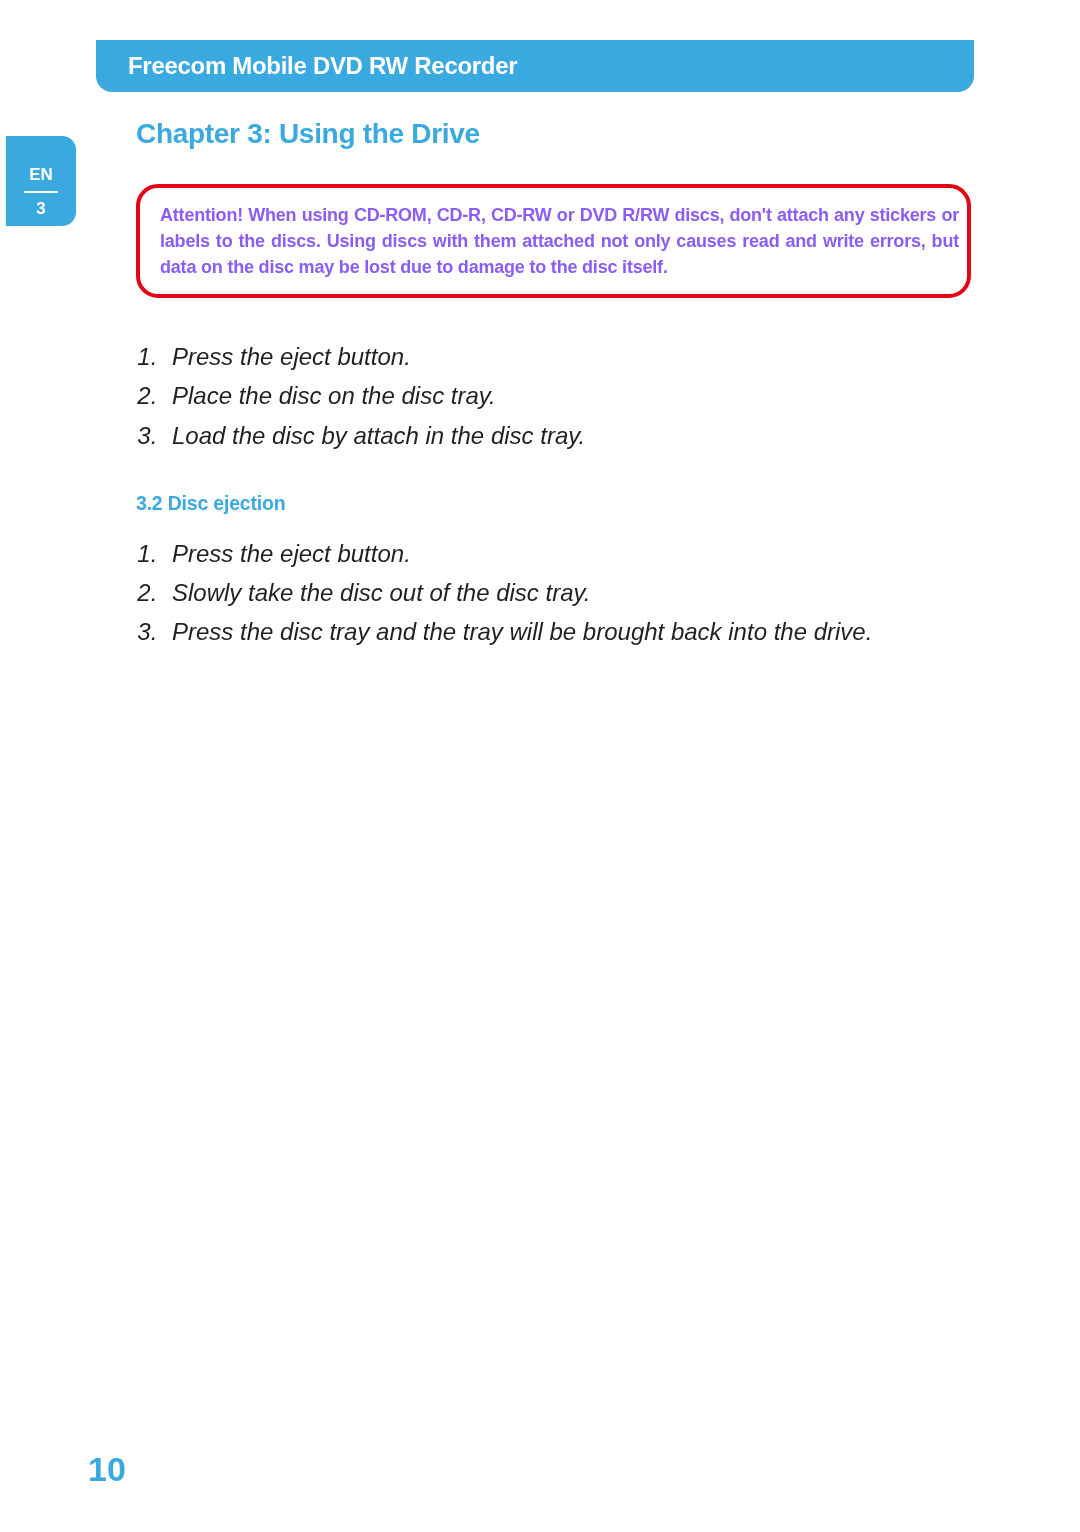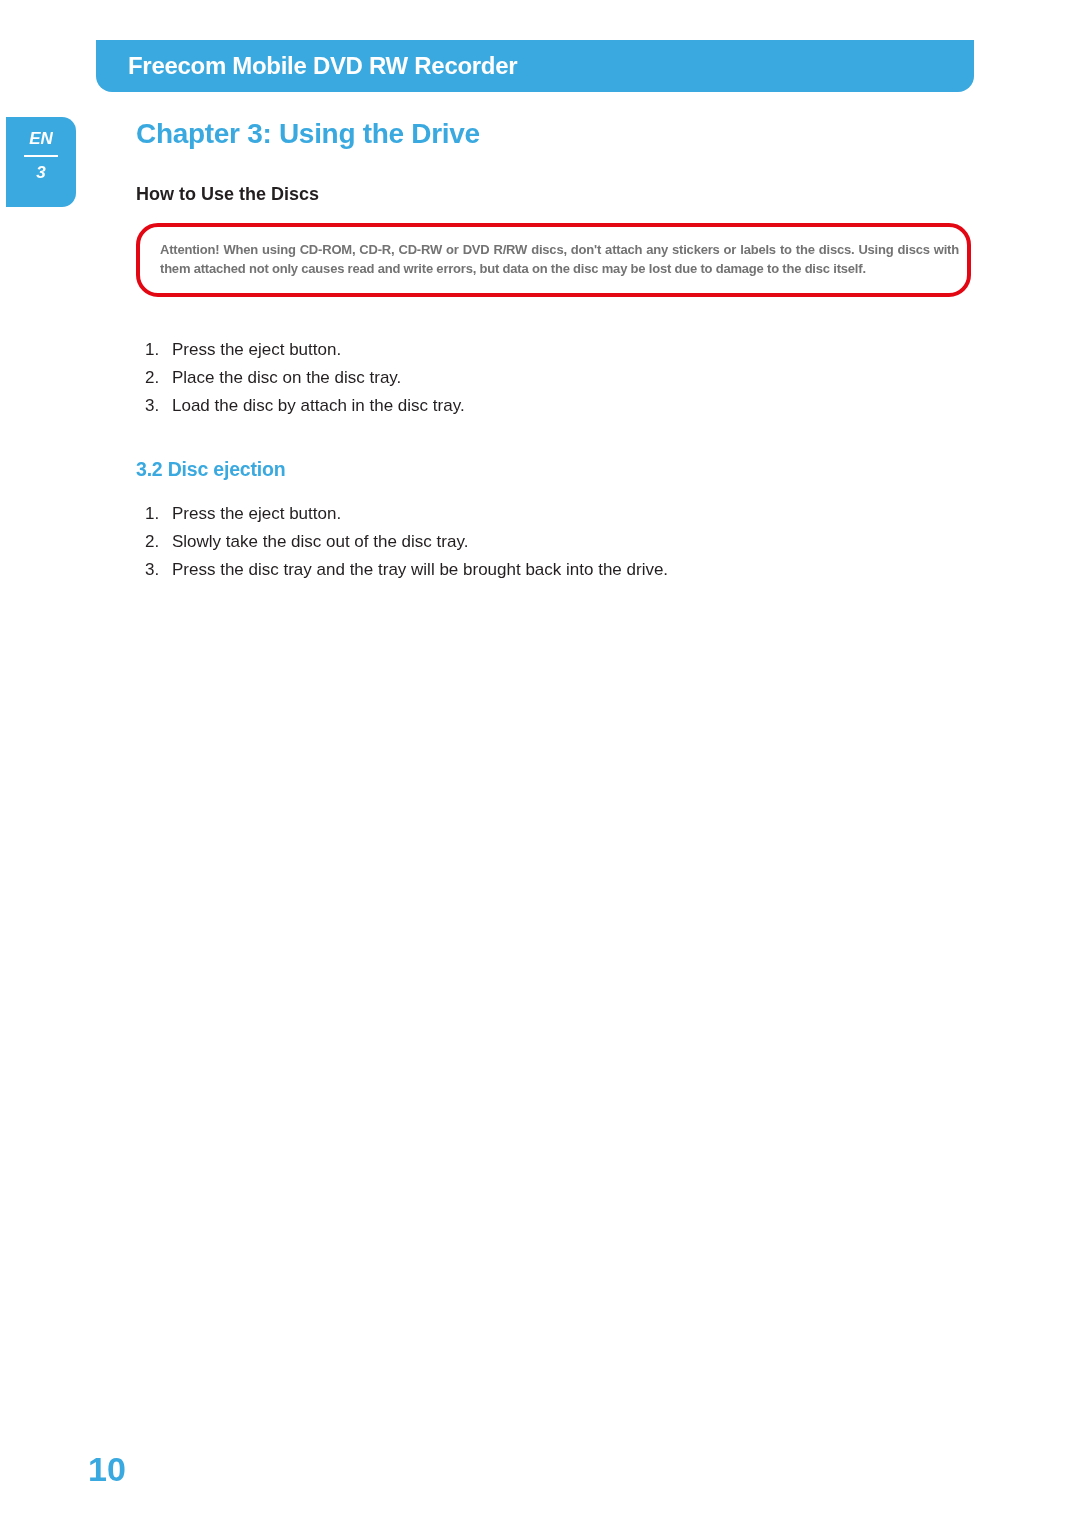"EN" .side-tab { font-style: italic -> none; padding-top: 12px -> 29px; top: 117px -> 136px }
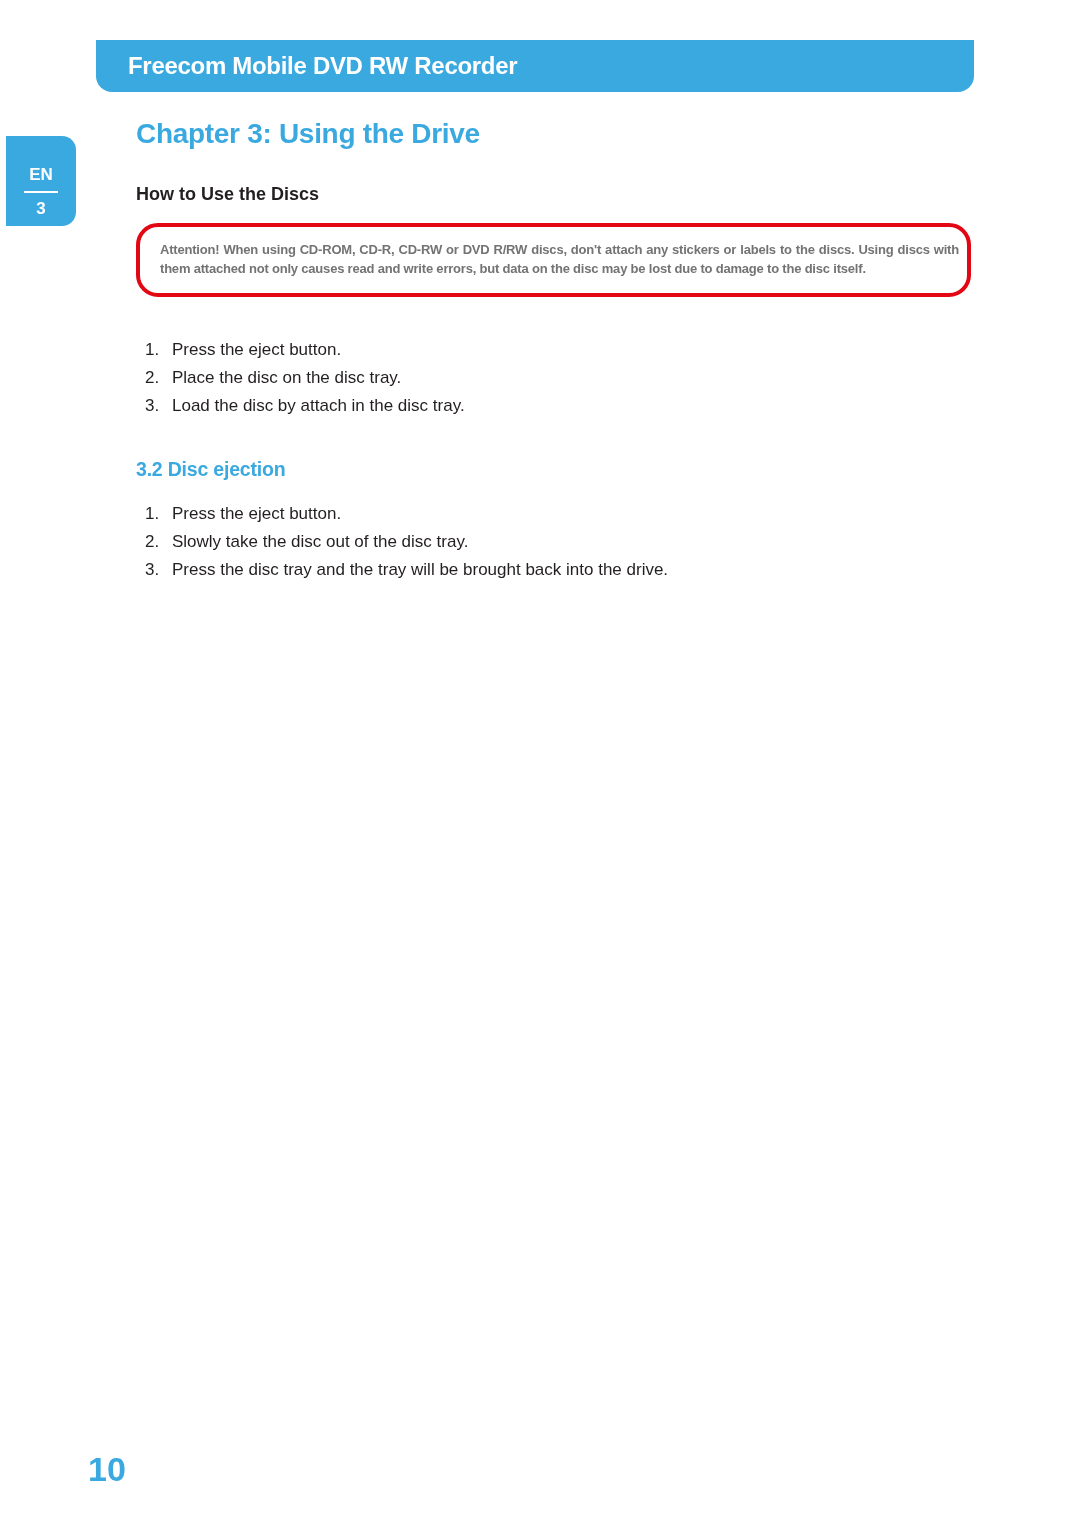"How to Use the Discs" h2.section-title { html: <h2>How to Use the Discs</h2> -> none }
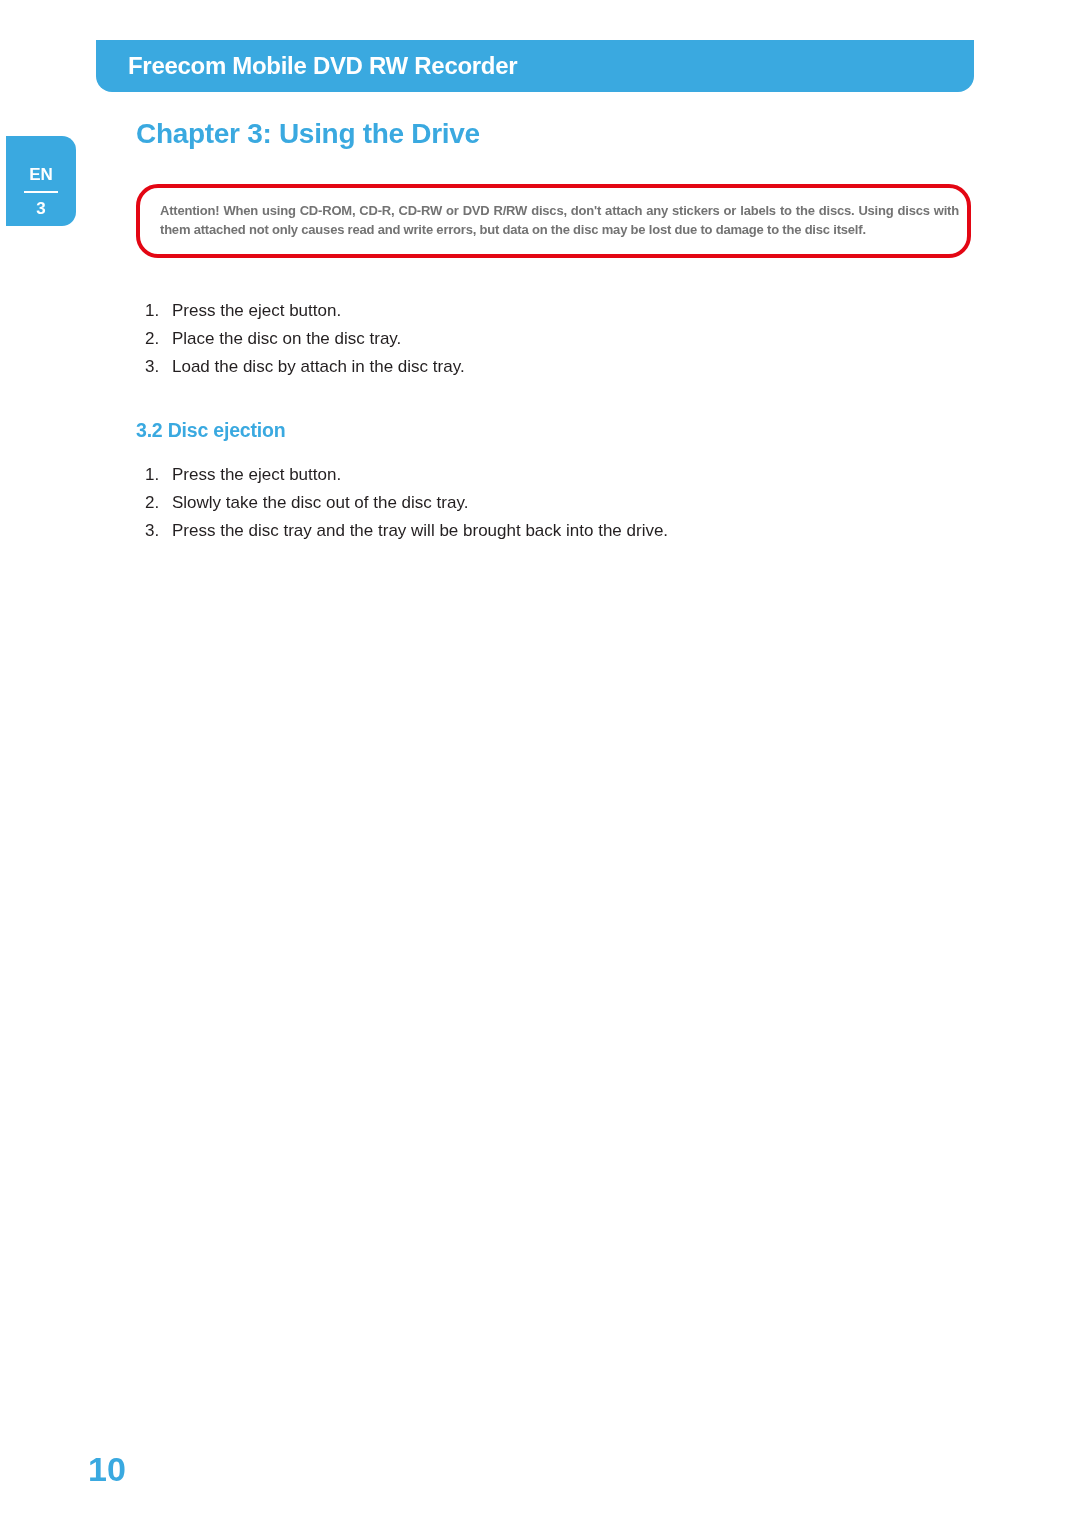"Attention! When using CD-ROM, CD-R," .warning-box { color: #737373 -> #8b5cf6; font-size: 13px -> 18px }
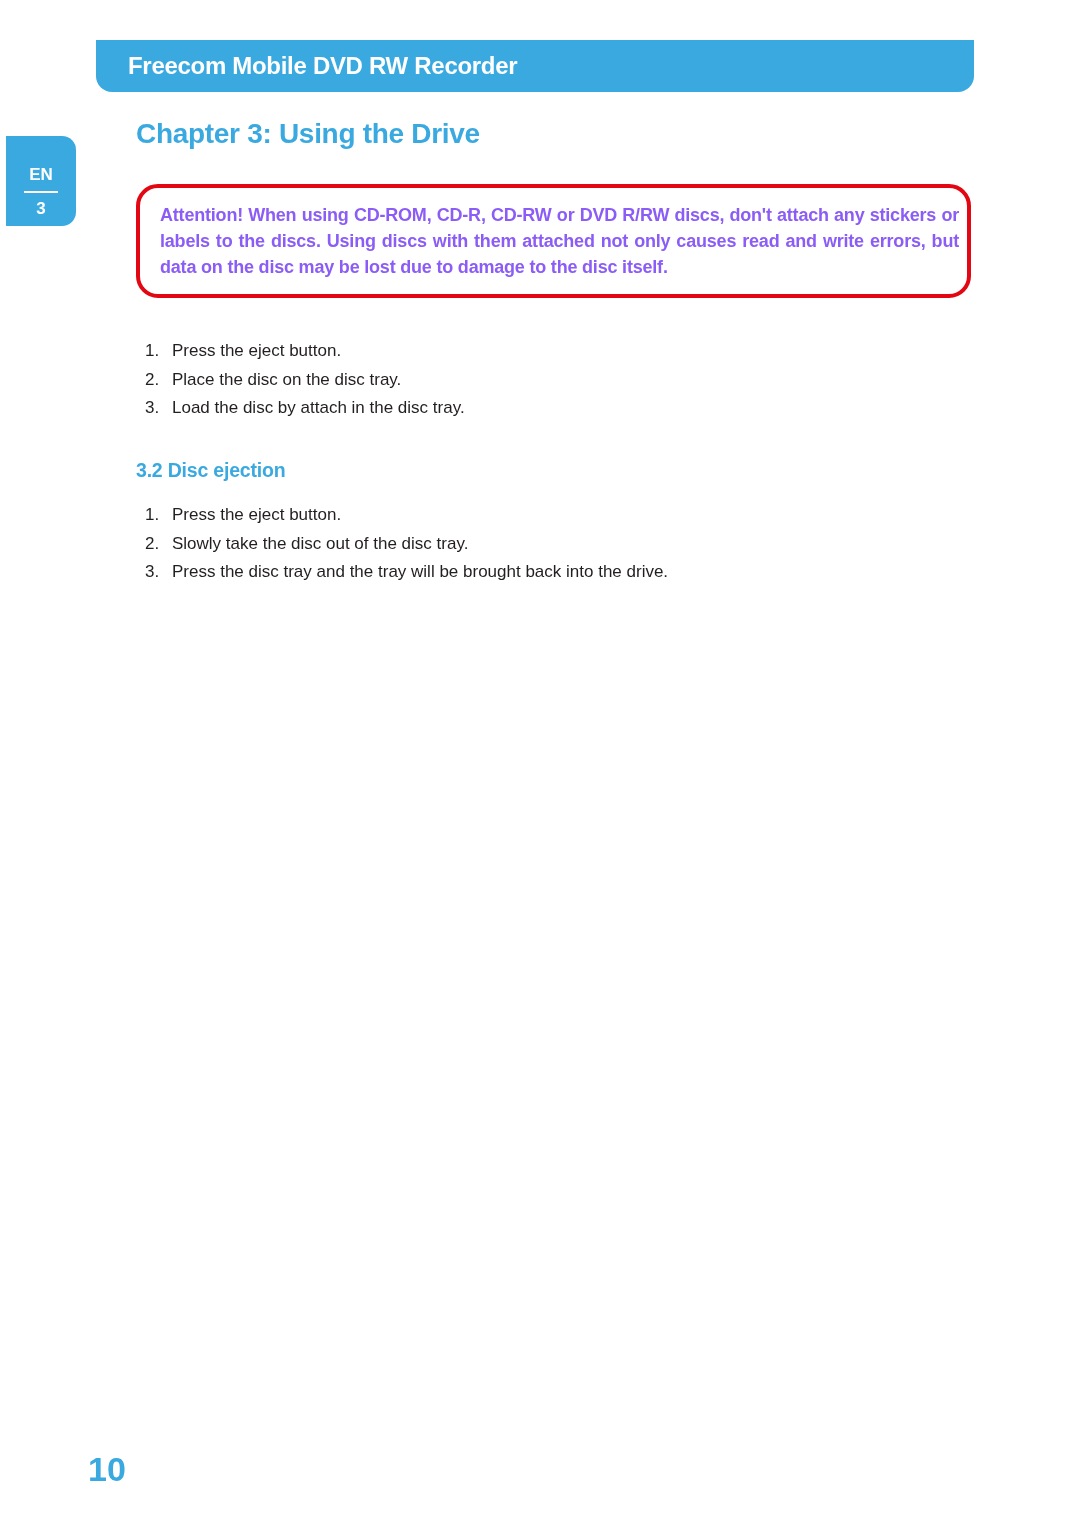"Press the eject button." ol.steps { font-size: 17px -> 24px; font-style: none -> italic }
